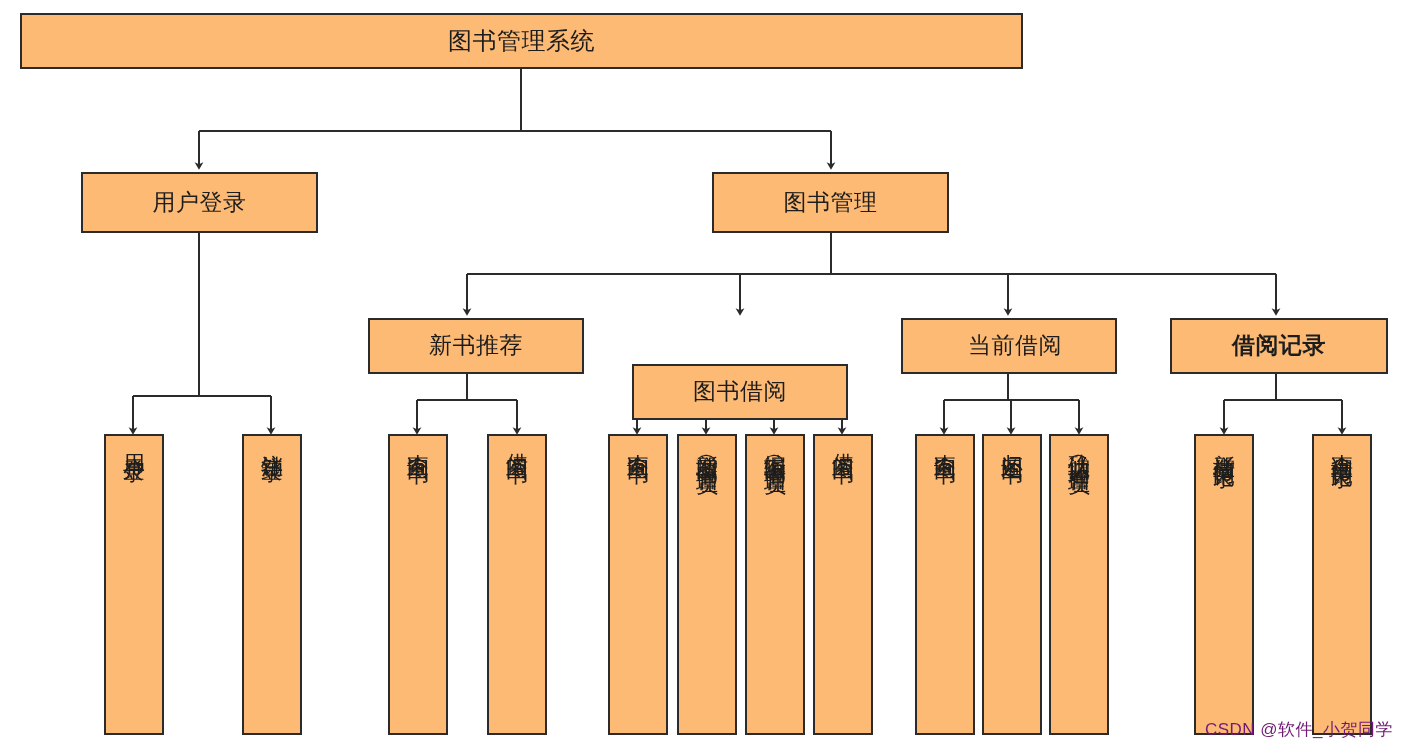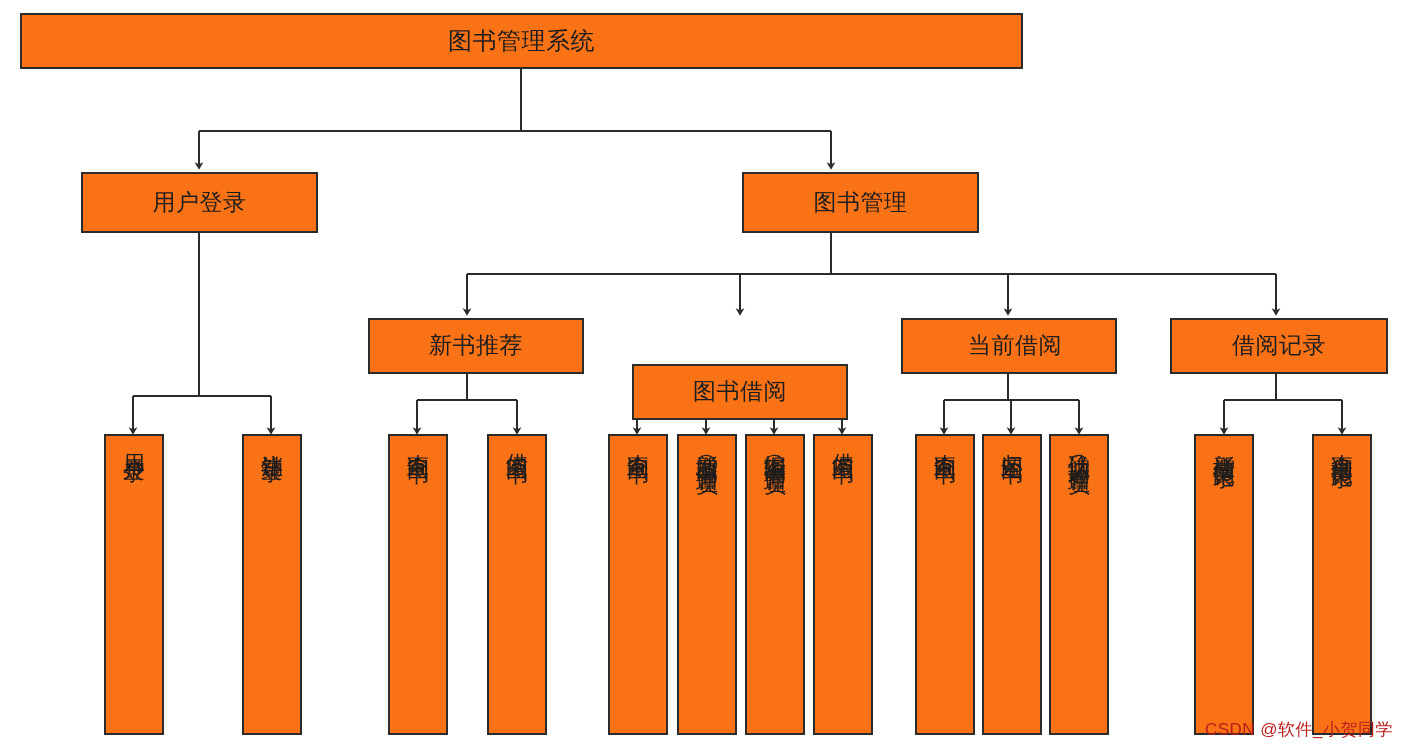"图书管理系统" .node { background: #f97316 -> #fdba74 }
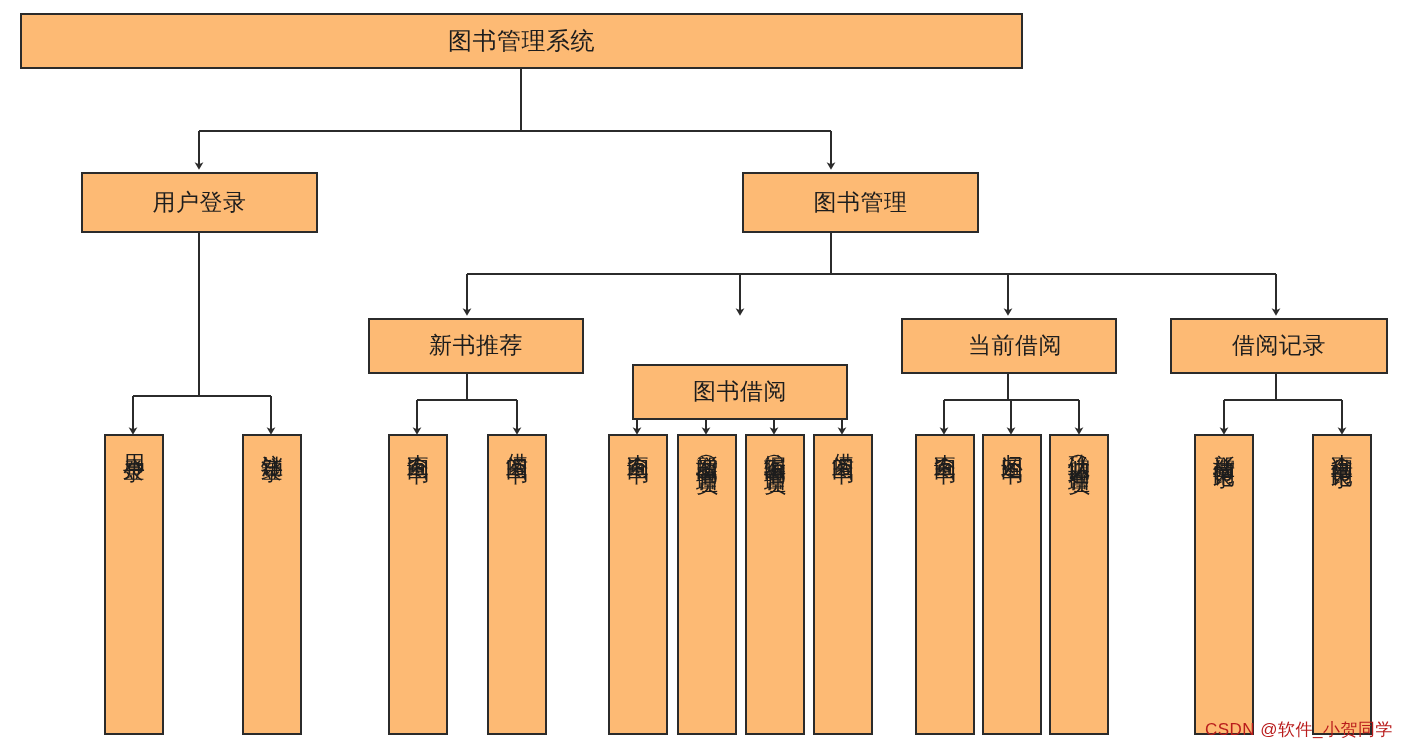"图书管理" div.node { left: 742px -> 712px }
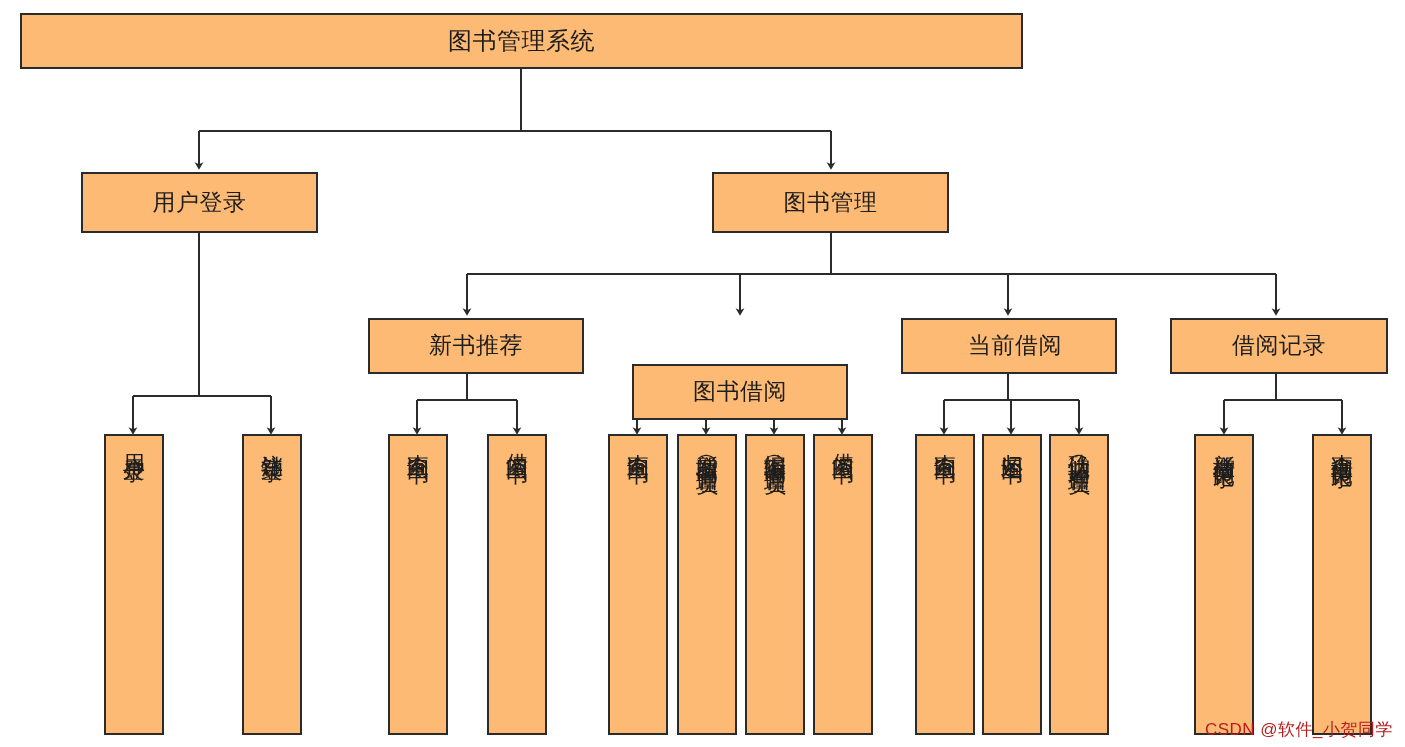"借阅记录" div.node { font-weight: none -> bold }
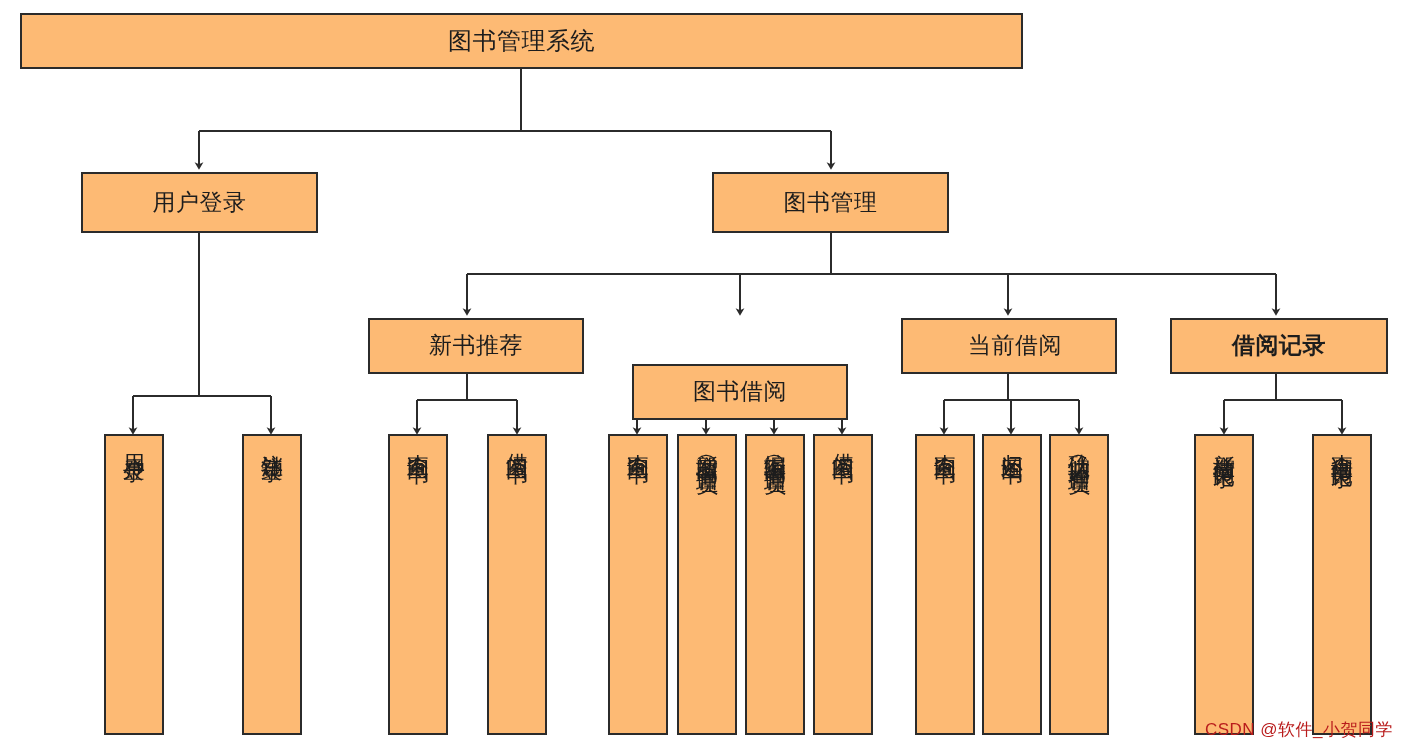"CSDN @软件_小贺同学" .watermark { color: #b91c1c -> #701a75 }
